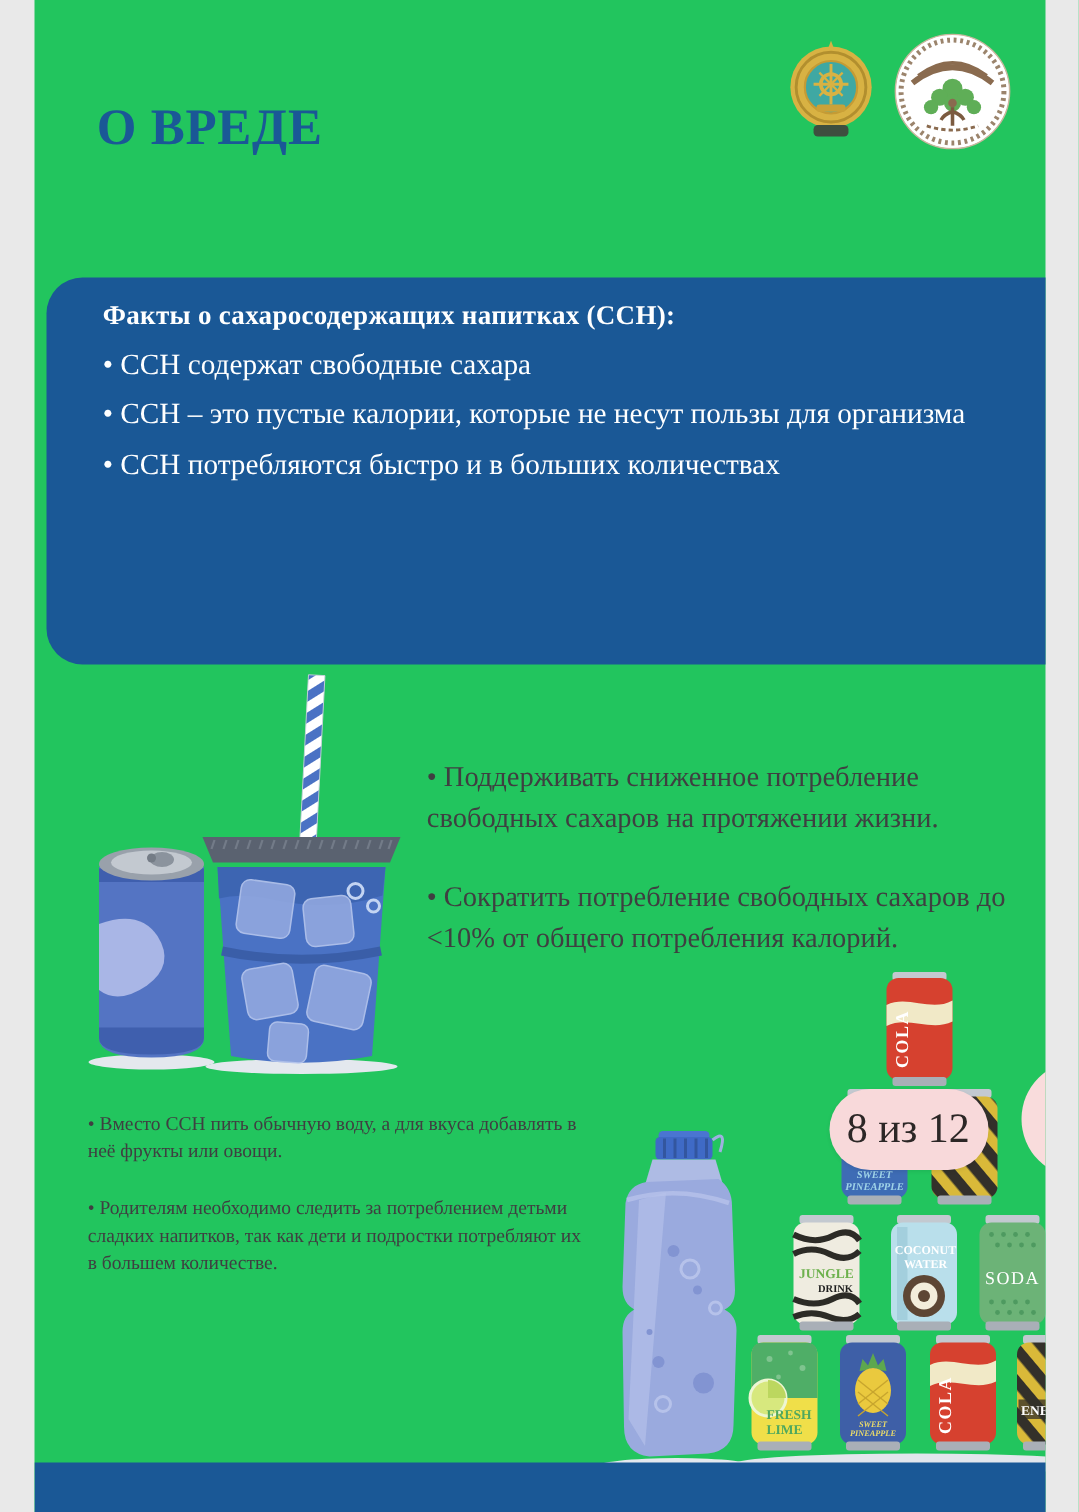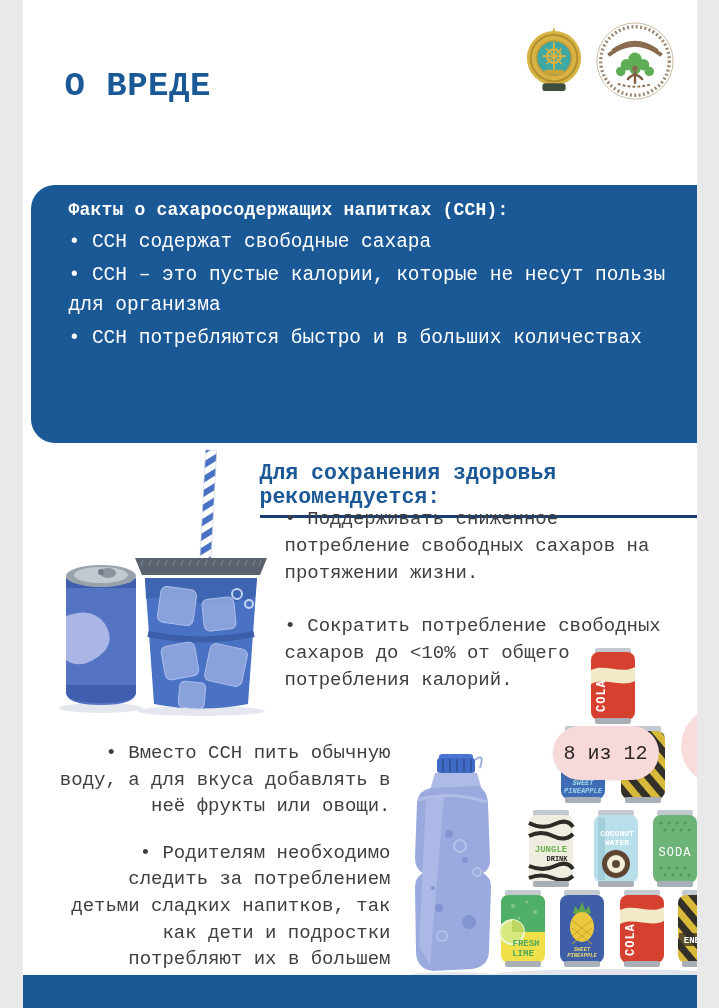"О ВРЕДЕ" .page { background: #ffffff -> #22c55e; font-family: Liberation Mono, monospace -> Liberation Serif, serif }
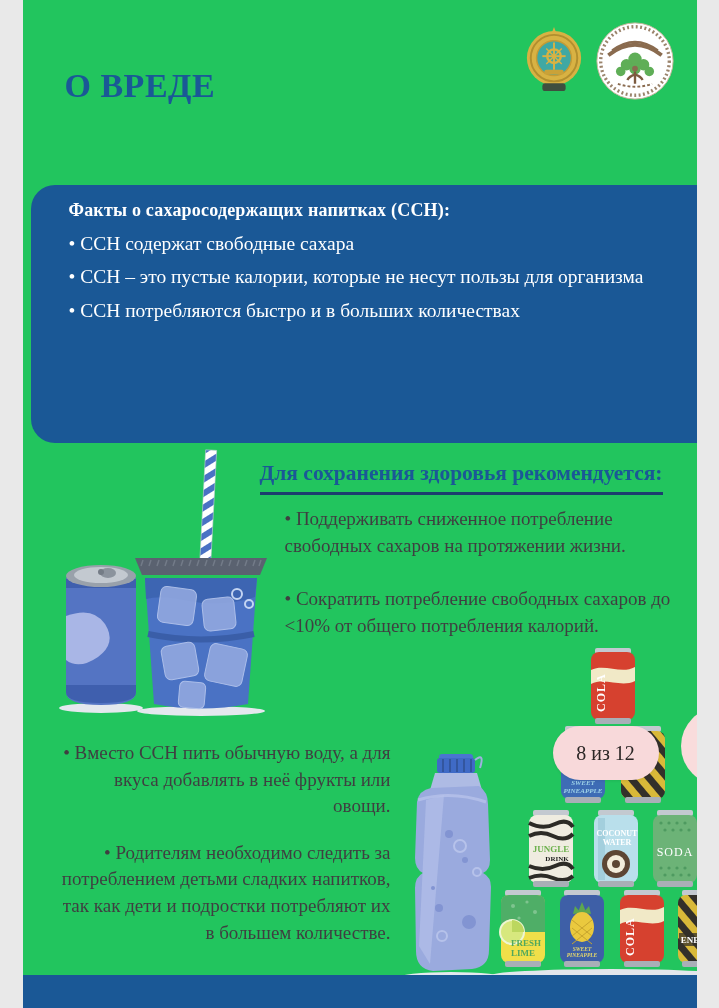"Для сохранения здоровья рекомендуется:" div.abs { html: <div>Для сохранения здоровья рекомендуется:</div> -> none }
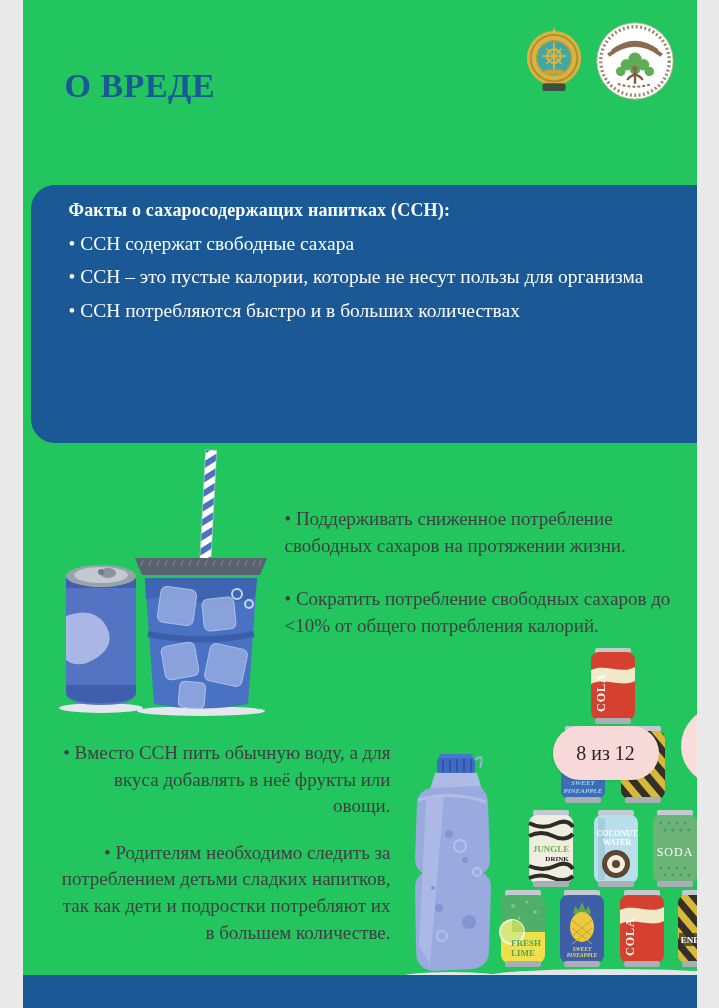"• Вместо ССН пить обычную" .left-col p { font-size: 19px -> 13px; text-align: right -> none }
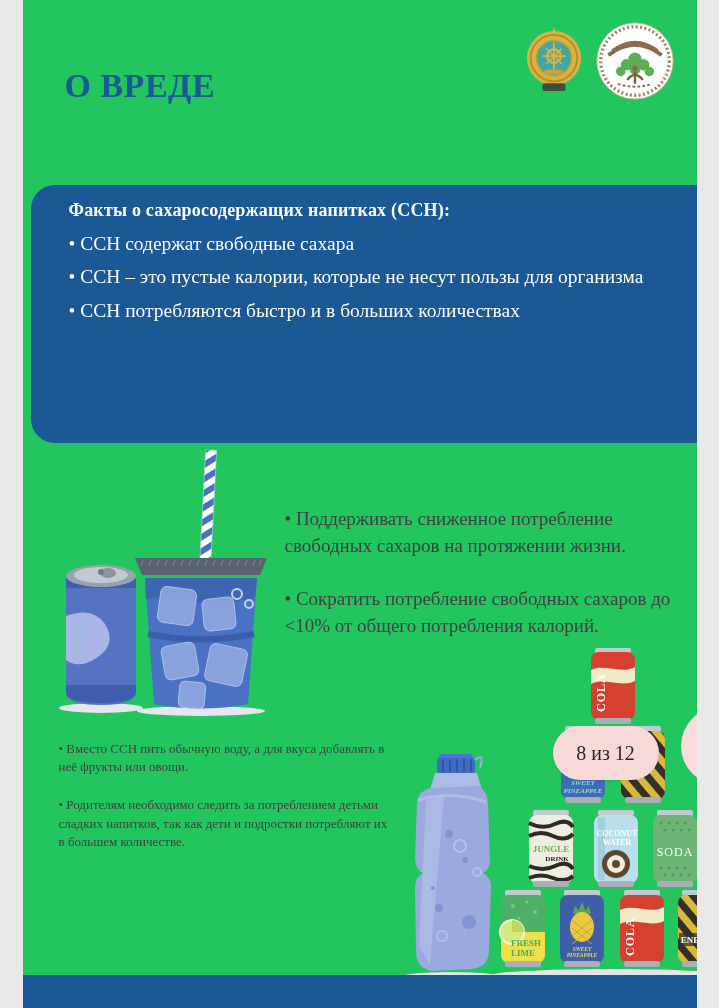"8 из 12" .pager-pill { font-size: 20px -> 28px }
